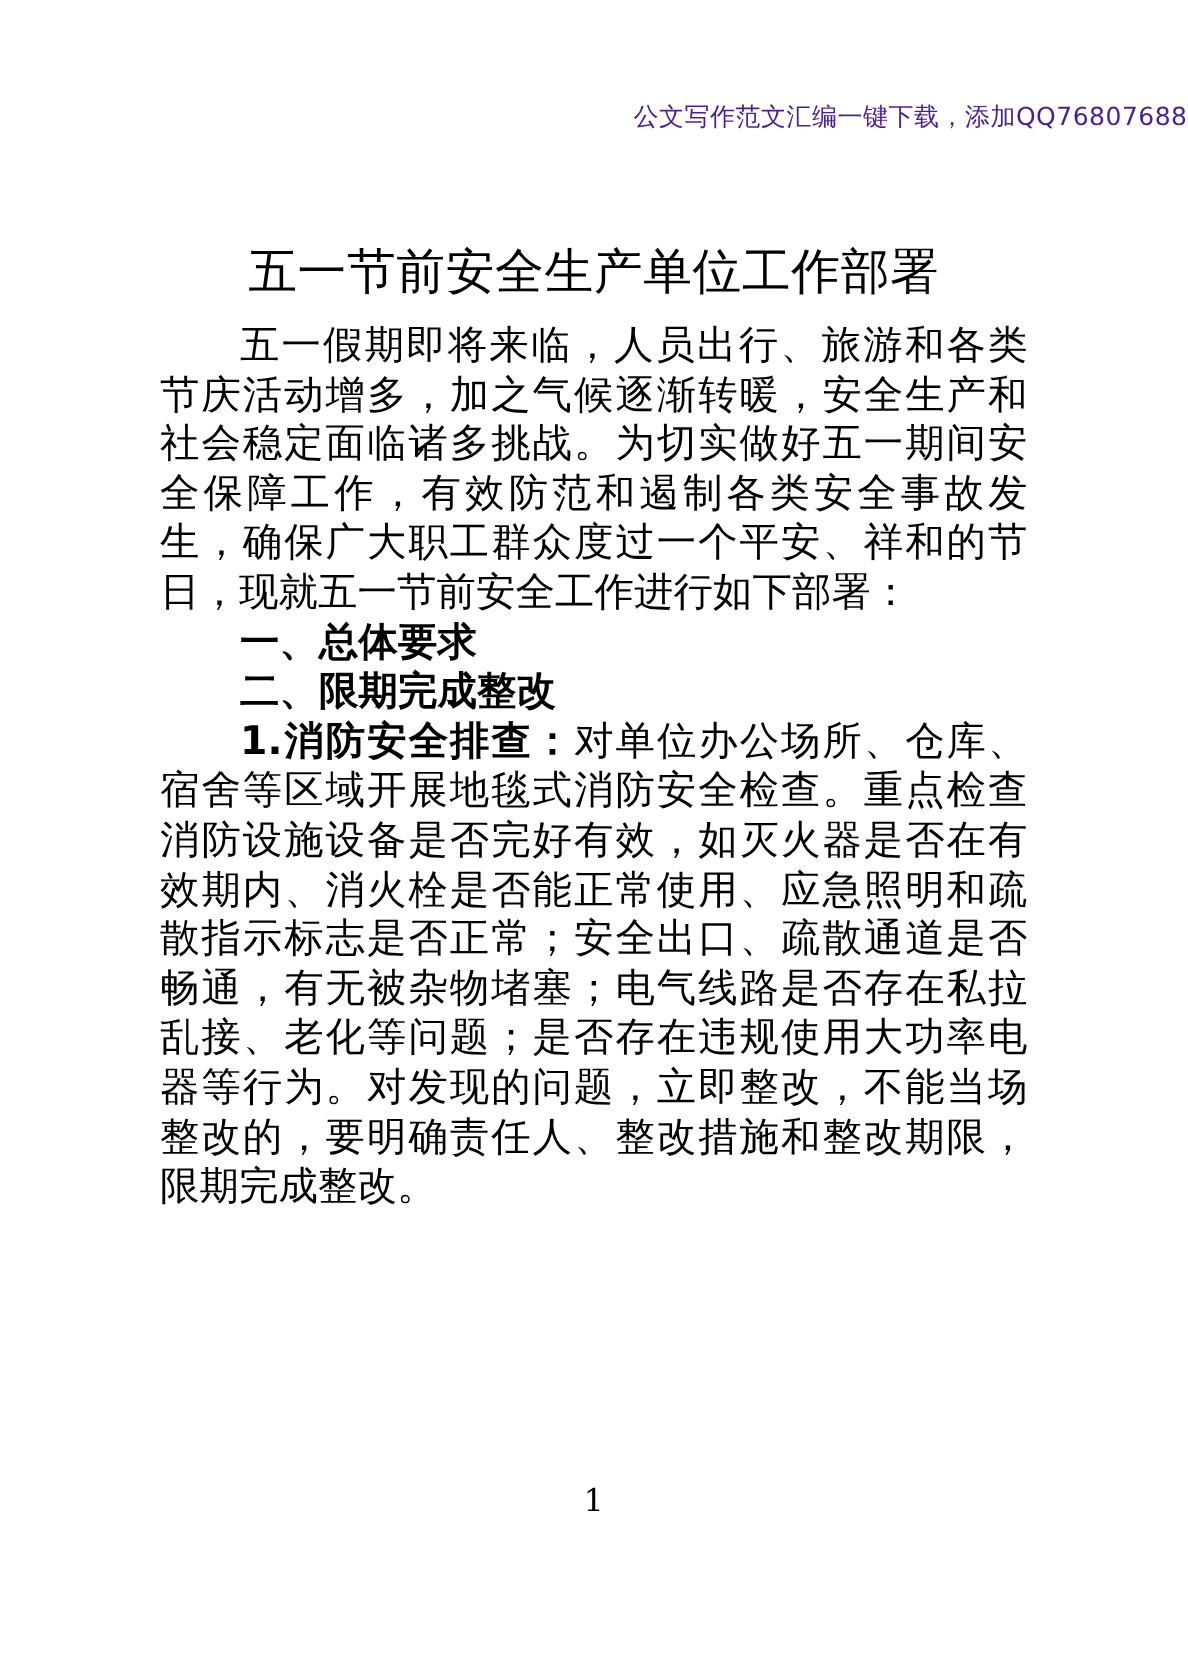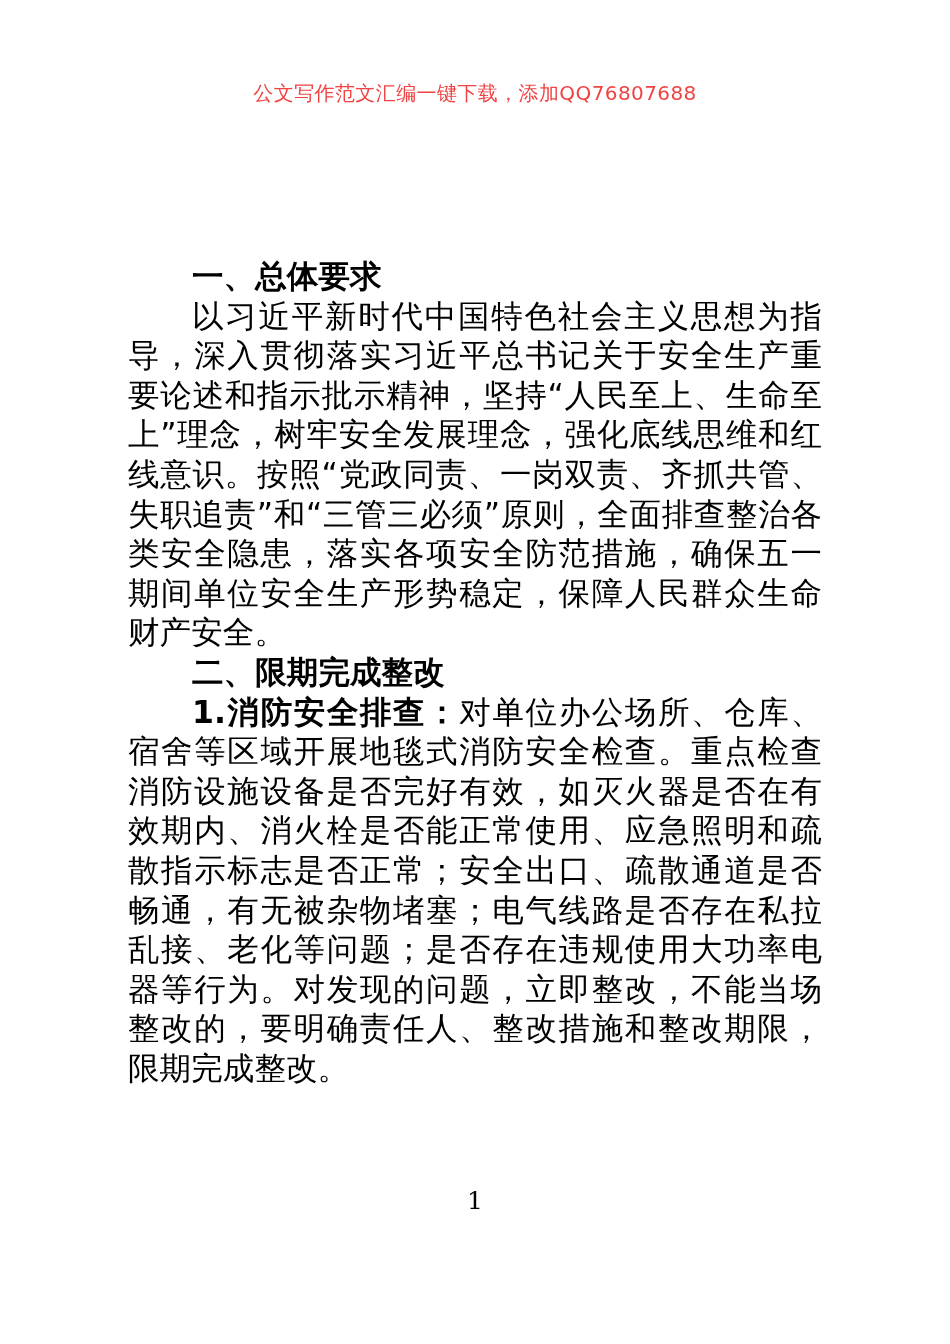"公文写作范文汇编一键下载，添加QQ76807688" .promo-header { color: #ef4444 -> #4c1d95; text-align: center -> right }
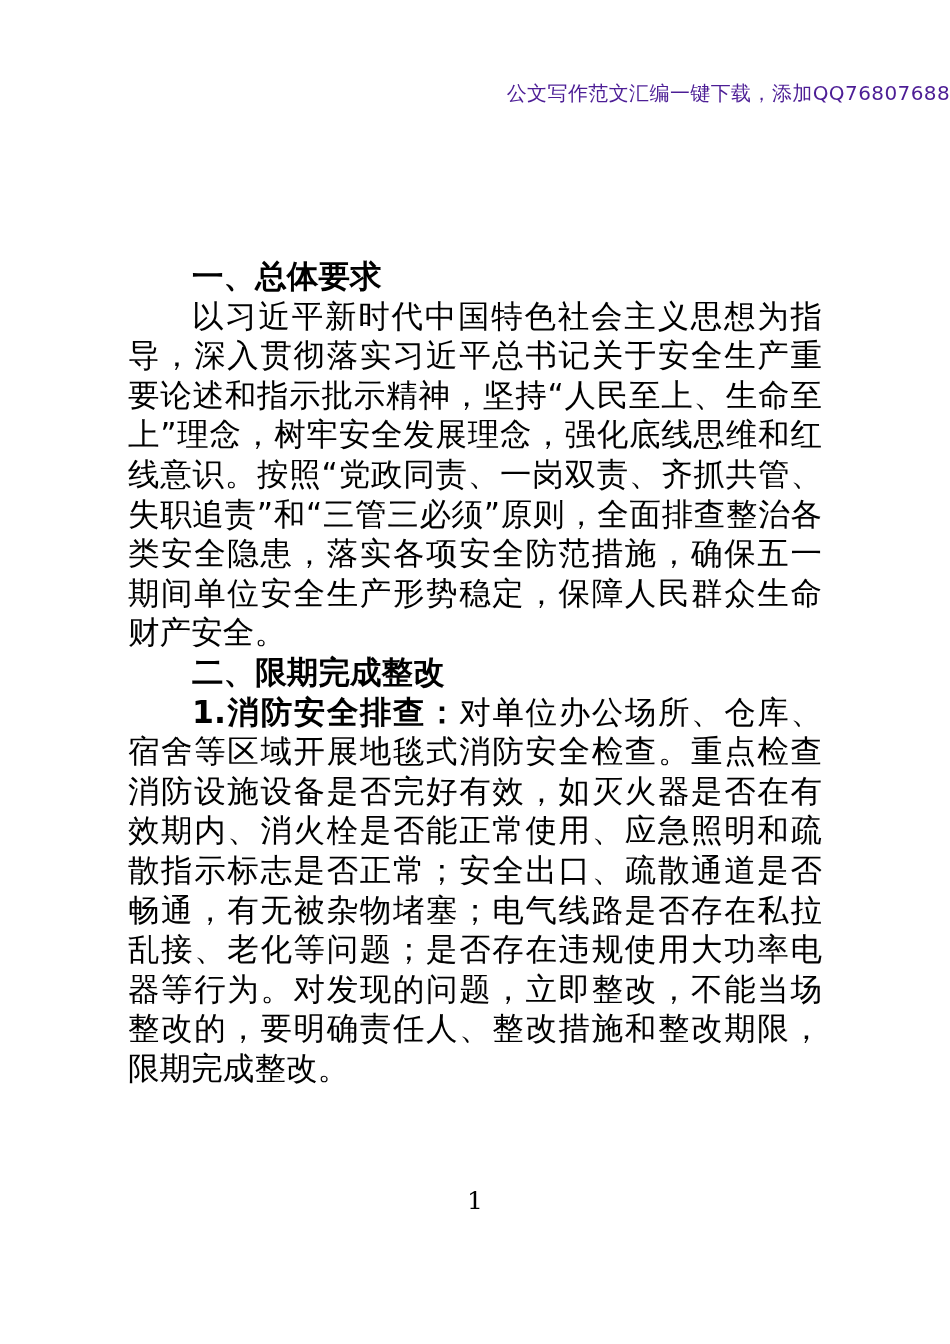"五一节前安全生产单位工作部署" h1.doc-title { html: none -> <h1>五一节前安全生产单位工作部署</h1> }
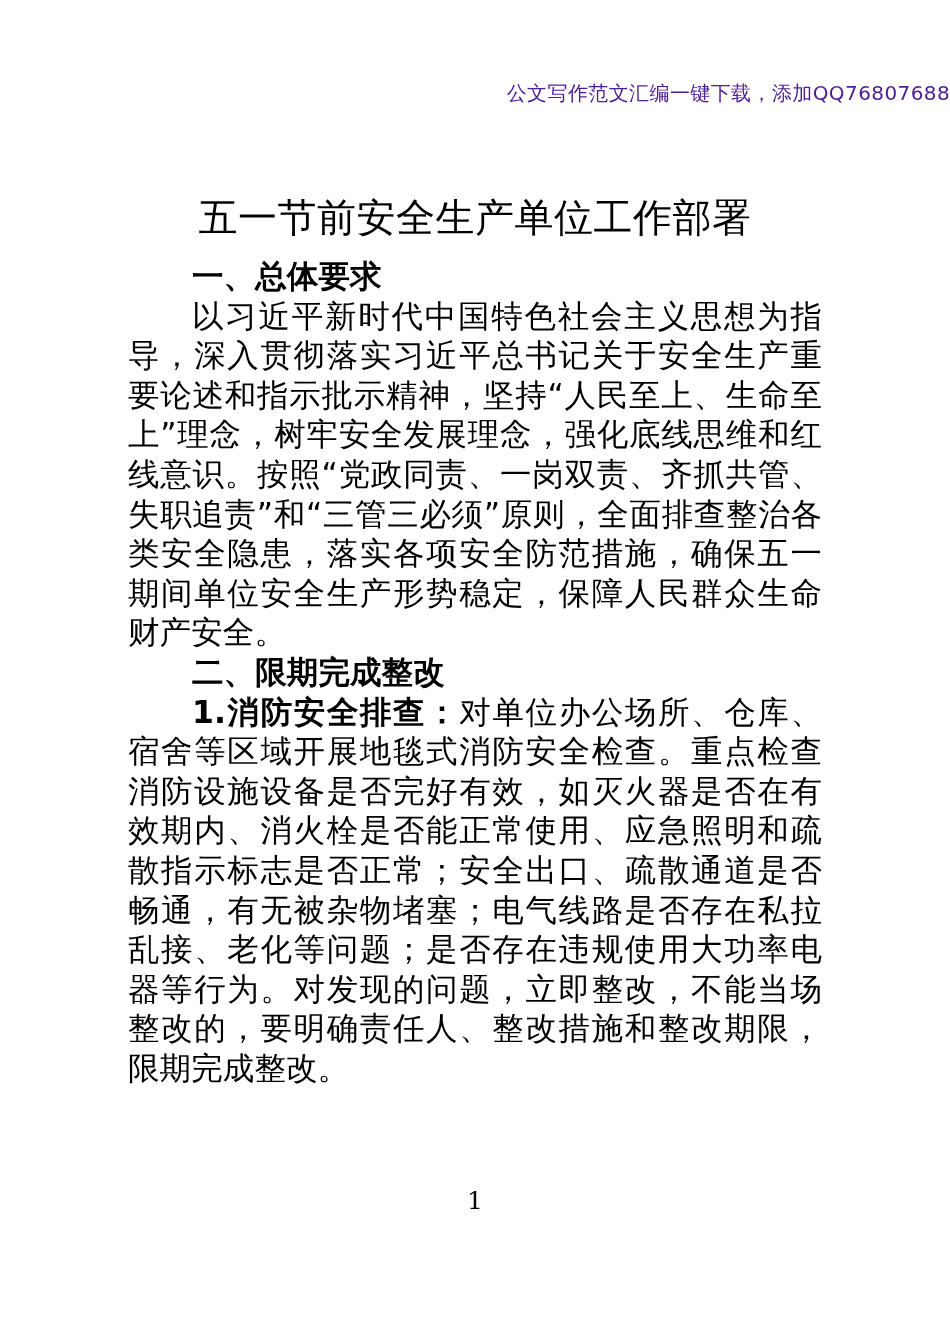"五一假期即将来临，人员出行、旅游和各类节庆活动增多，加之气候逐渐转暖，安全生产和" p.para { html: none -> <p><span>五一假期即将来临，人员出行、旅游和各类节庆活动增多，加之气候逐渐转暖，安全生产和社会稳定面临诸多挑战。为切实做好五一期间安全保障工作，有效防范和遏制各类安全事故发生，确保广大职工群众度过一个平安、祥和的节日，现就五一节前安全工作进行如下部署：</span></p> }
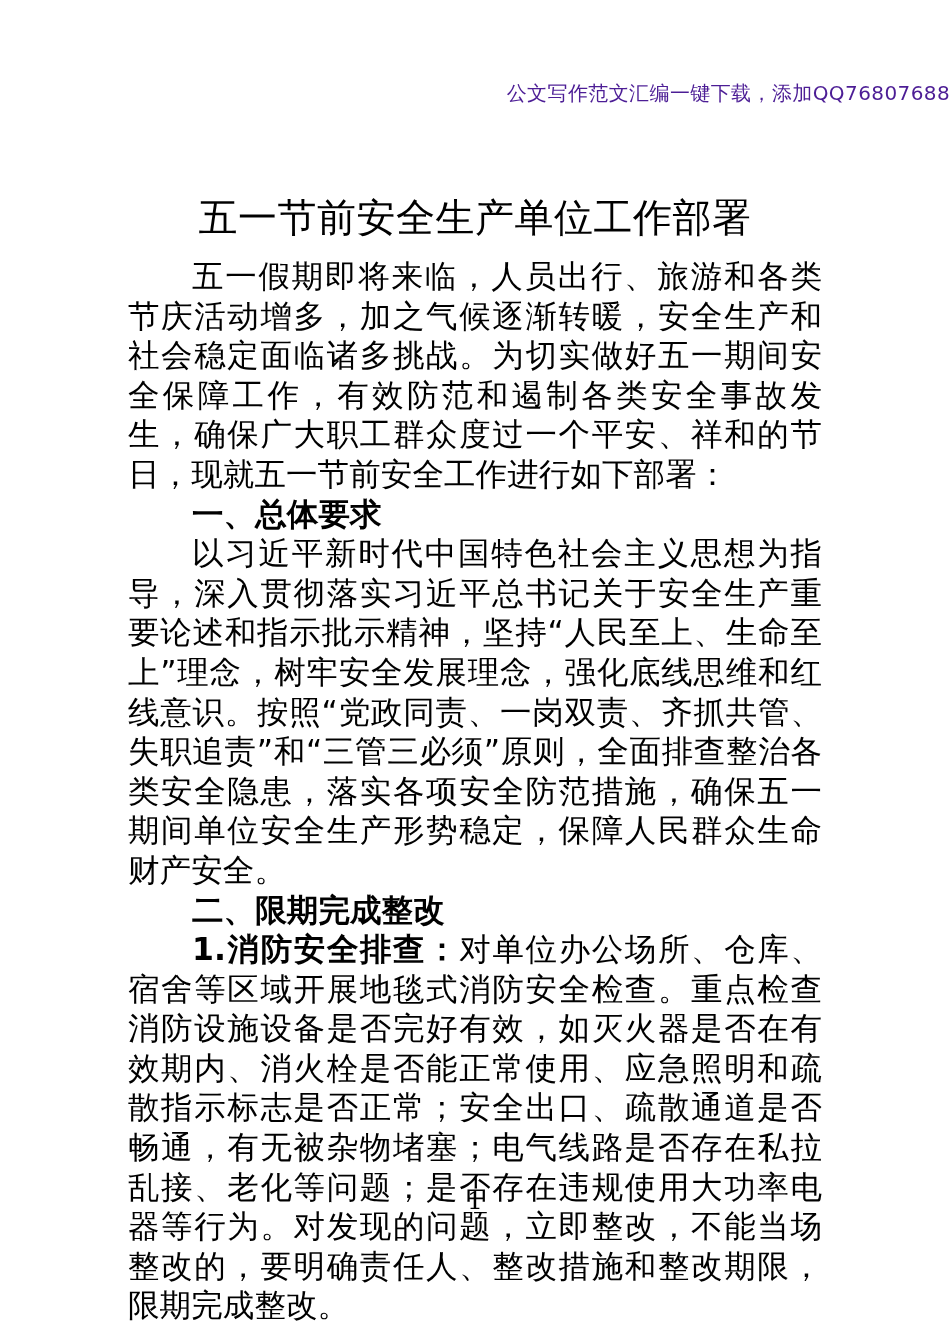"以习近平新时代中国特色社会主义思想为指导，深入贯彻落实习近平总书记关于安全生产重" p.para { html: <p><span>以习近平新时代中国特色社会主义思想为指导，深入贯彻落实习近平总书记关于安全生产重要论述和指示批示精神，坚持“人民至上、生命至上”理念，树牢安全发展理念，强化底线思维和红线意识。按照“党政同责、一岗双责、齐抓共管、失职追责”和“三管三必须”原则，全面排查整治各类安全隐患，落实各项安全防范措施，确保五一期间单位安全生产形势稳定，保障人民群众生命财产安全。</span></p> -> none }
